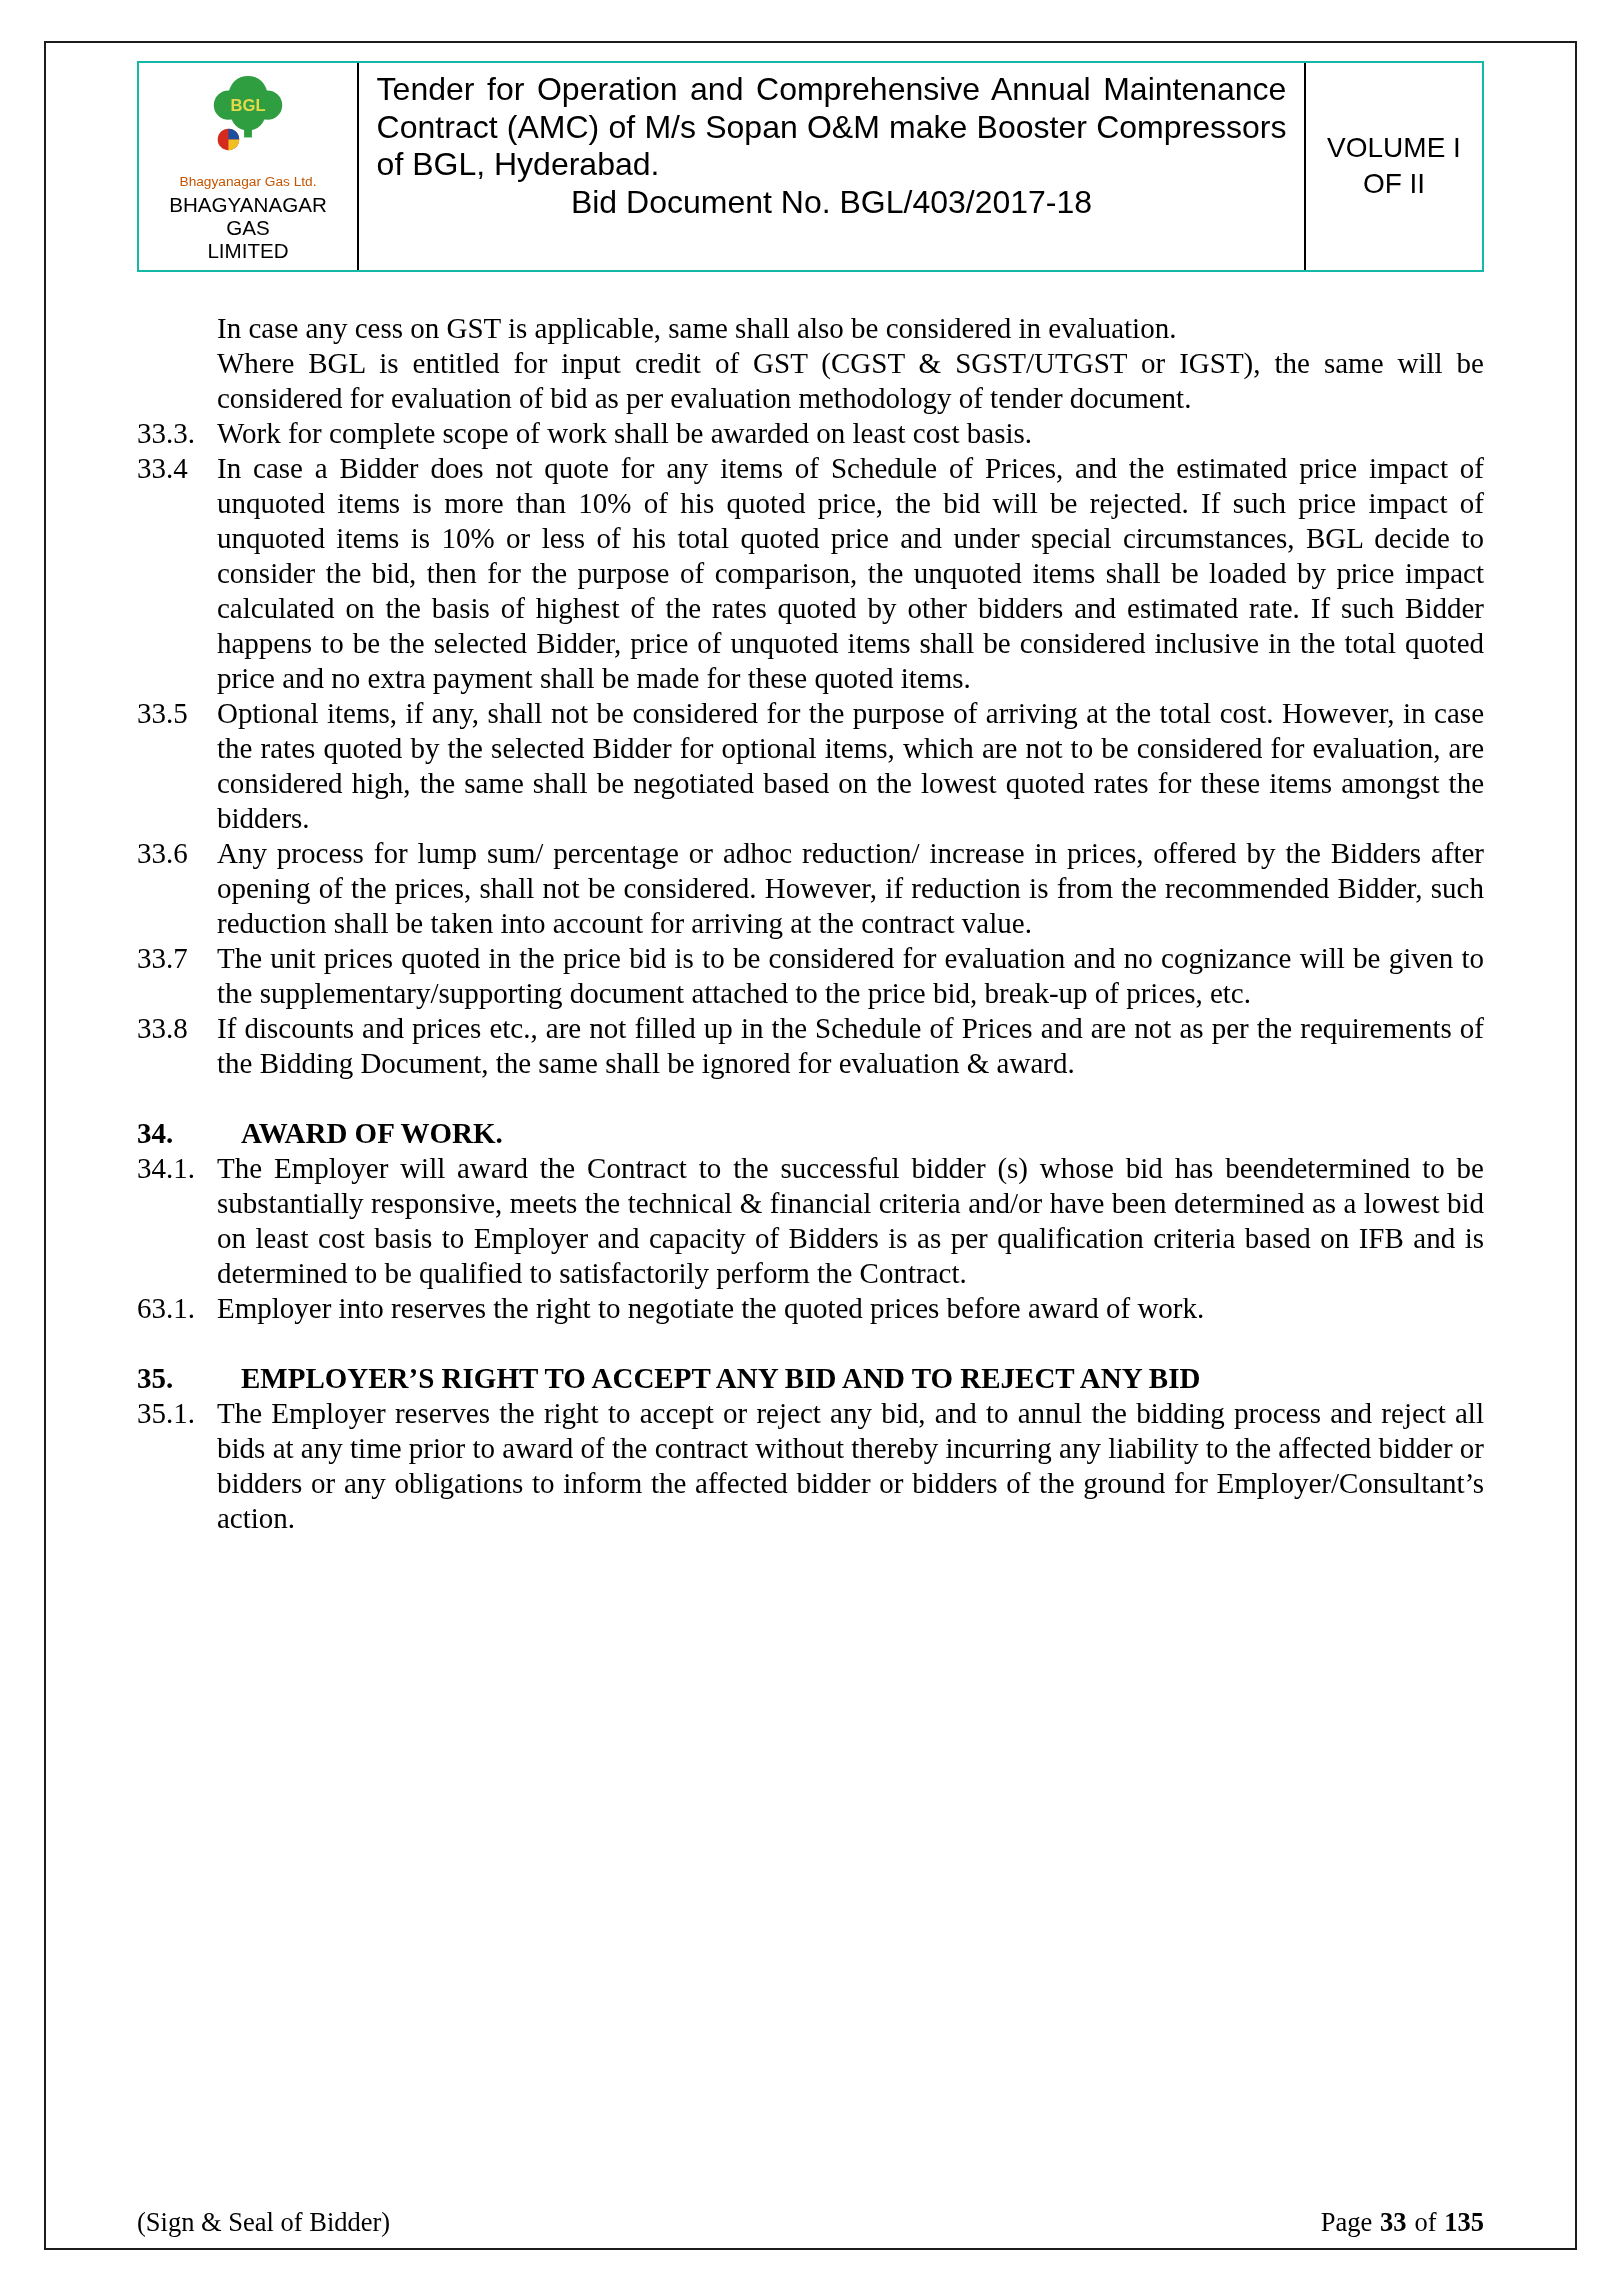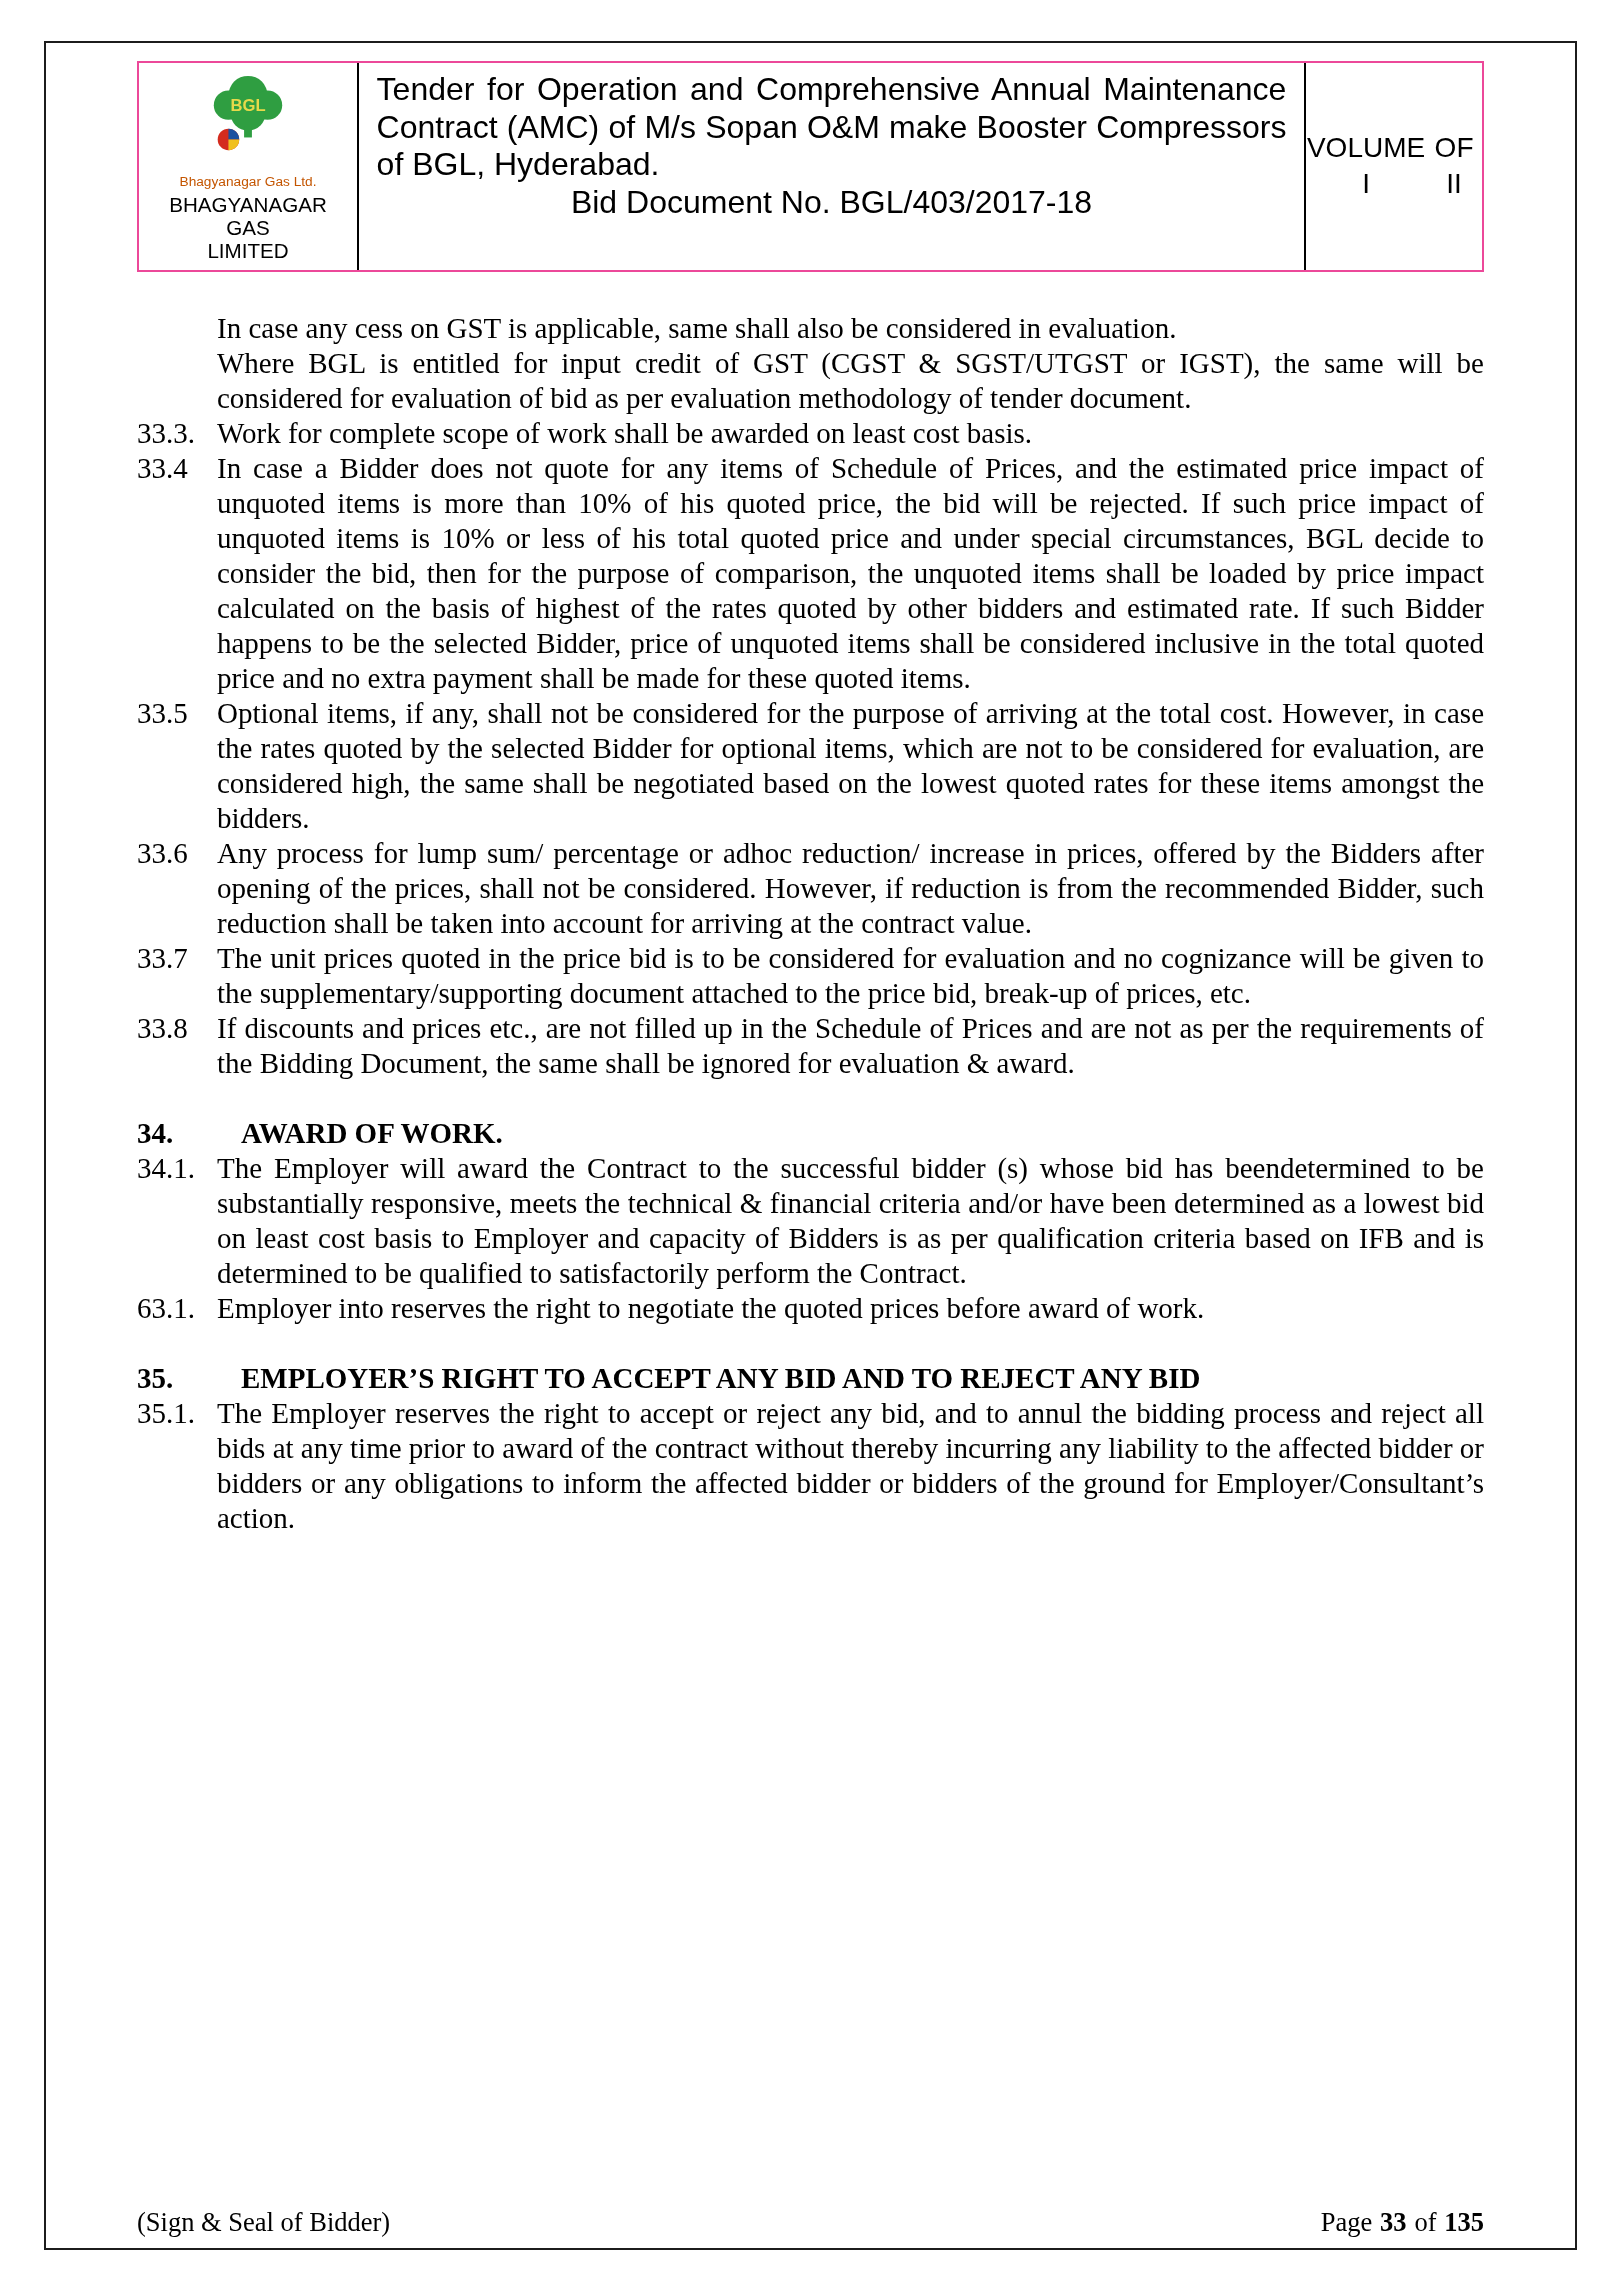"BGL" .header-table { border: 2px solid #ec4899 -> 2px solid #14b8a6 }
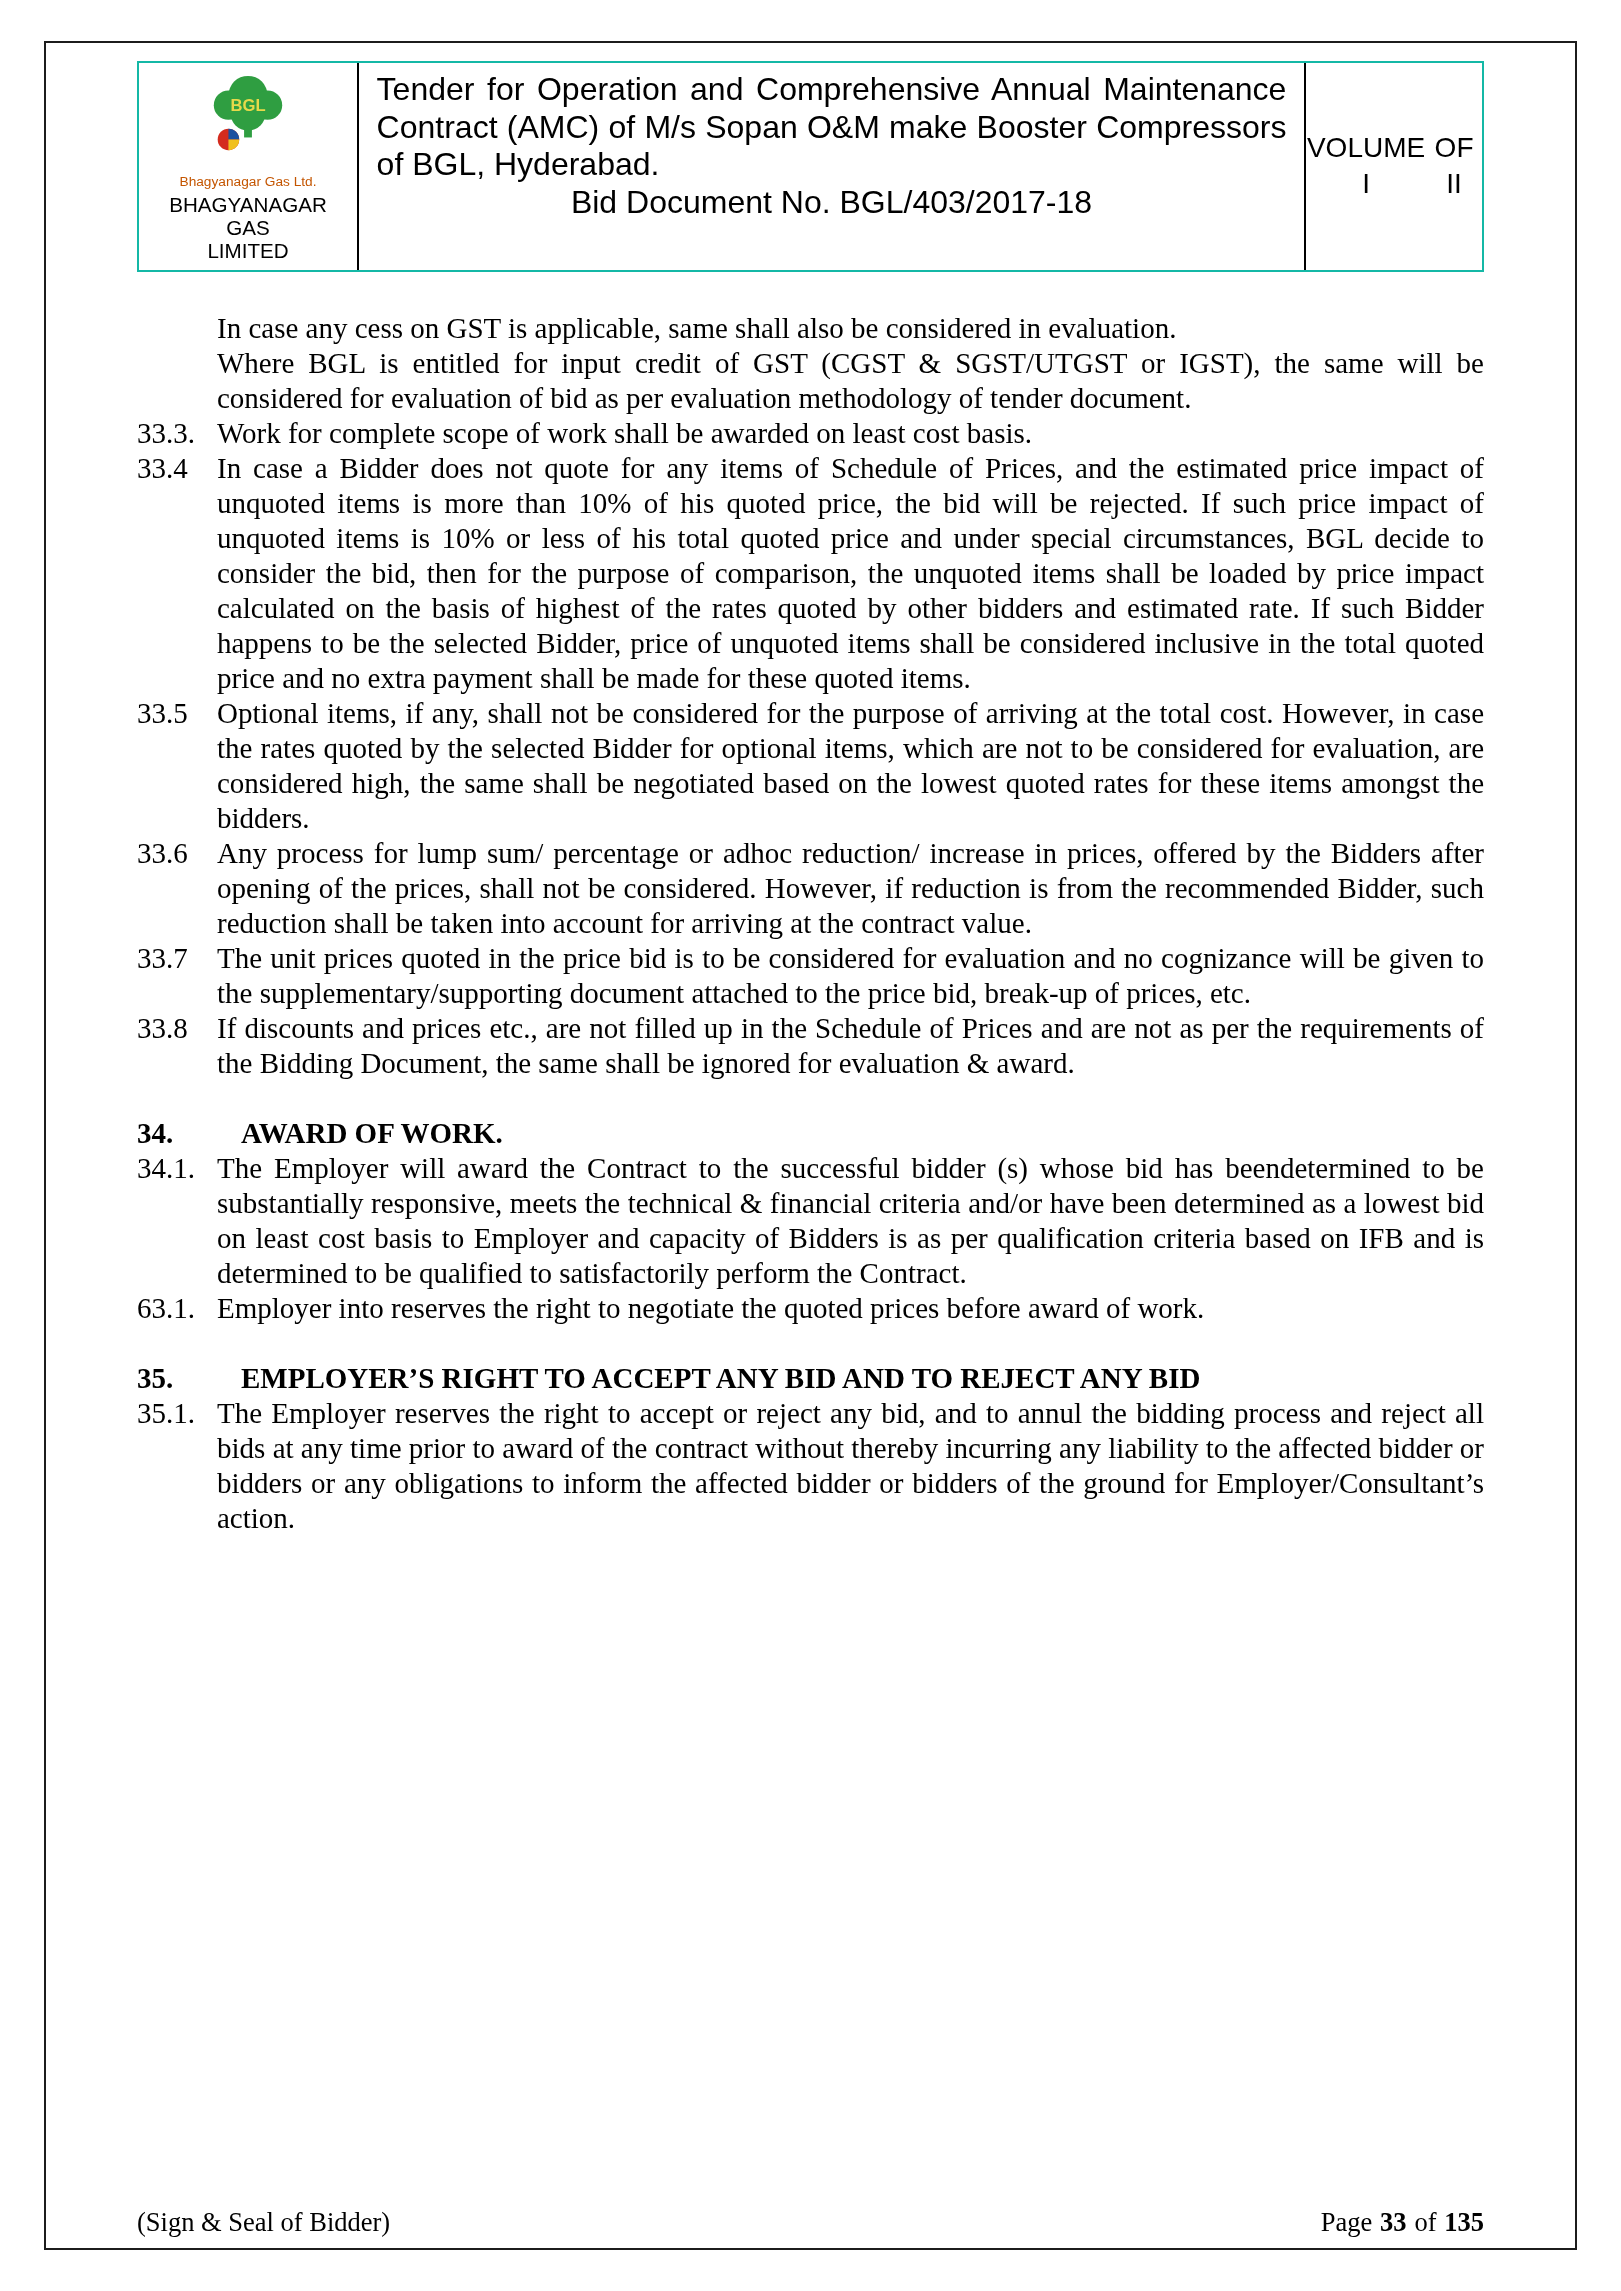"VOLUME I" .volume-cell { flex-direction: none -> column }
